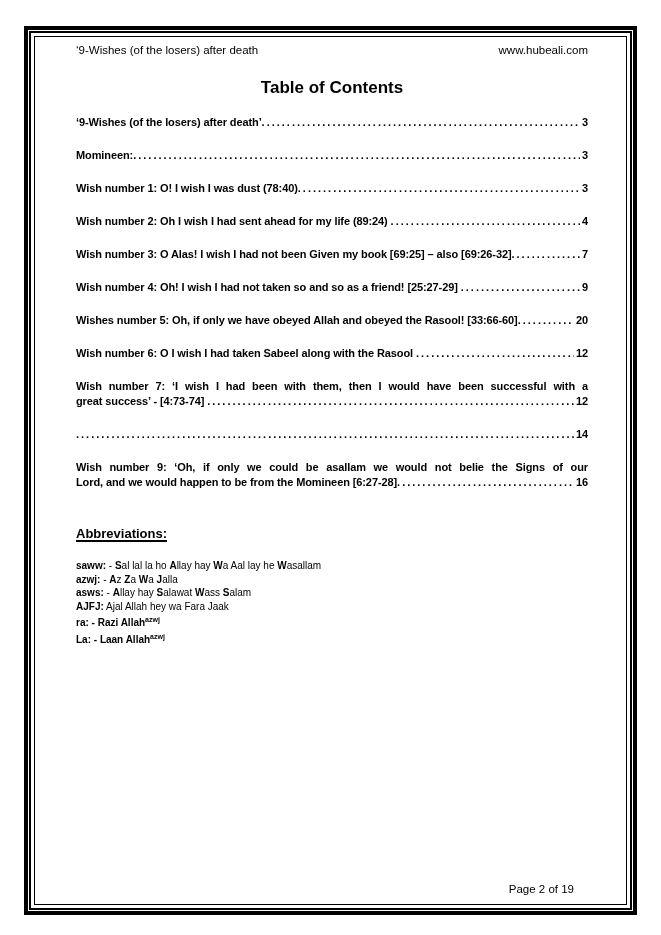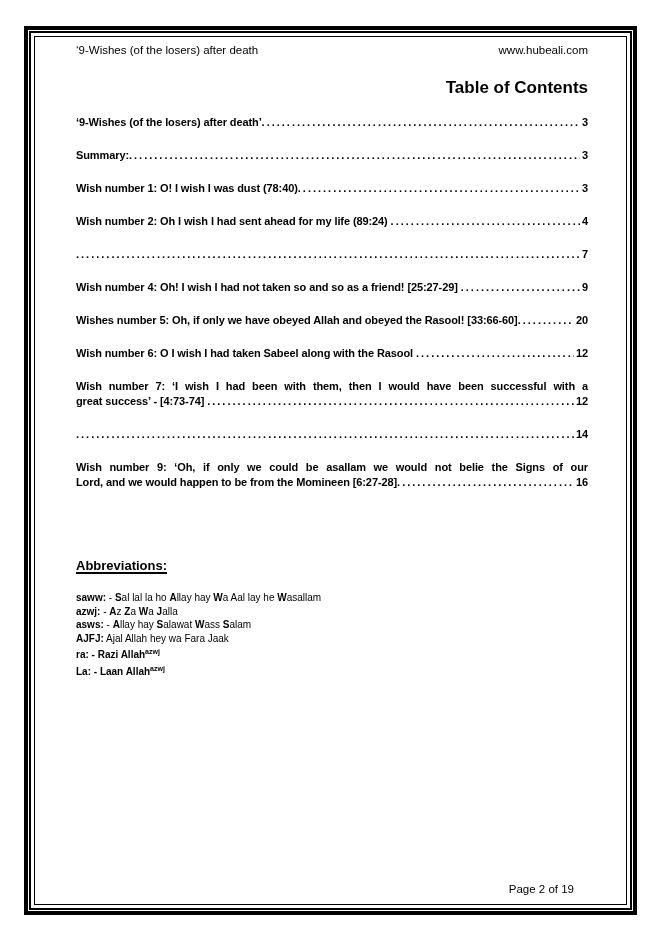"Table of Contents" .doc-title { text-align: right -> center }
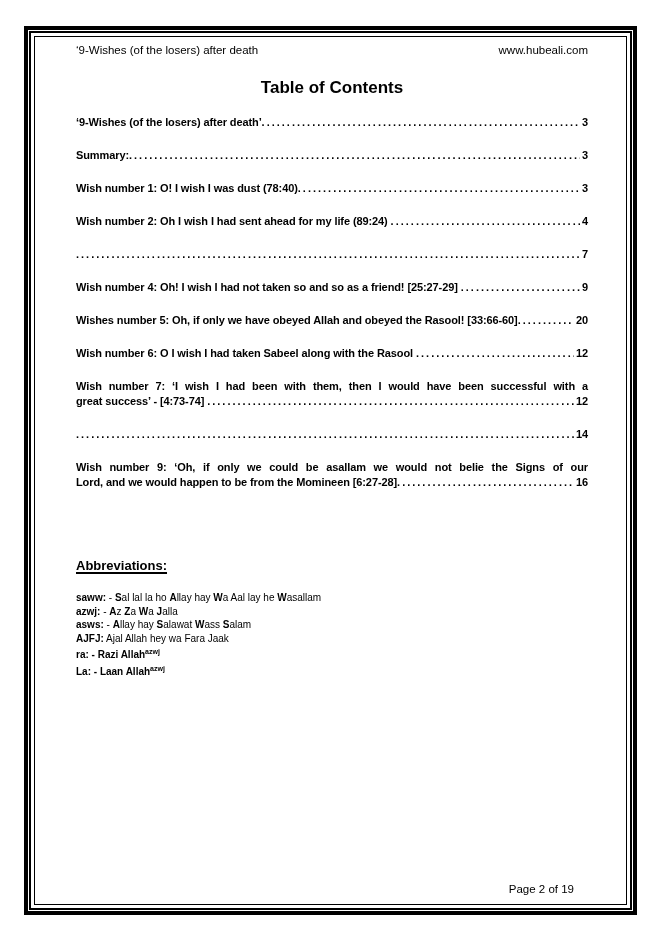"Summary:" span.toc-text { text: Summary -> Momineen }
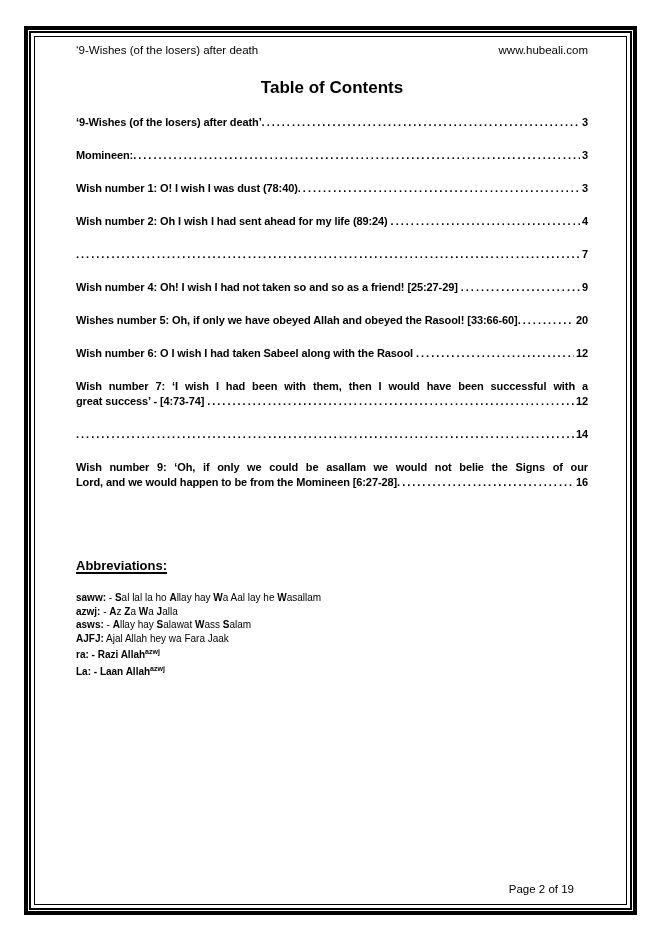"Wish number 3: O Alas!" span.toc-text { html: none -> <span>Wish number 3: O Alas! I wish I had not been Given my book [69:25] – also [69:26-32]</span> }
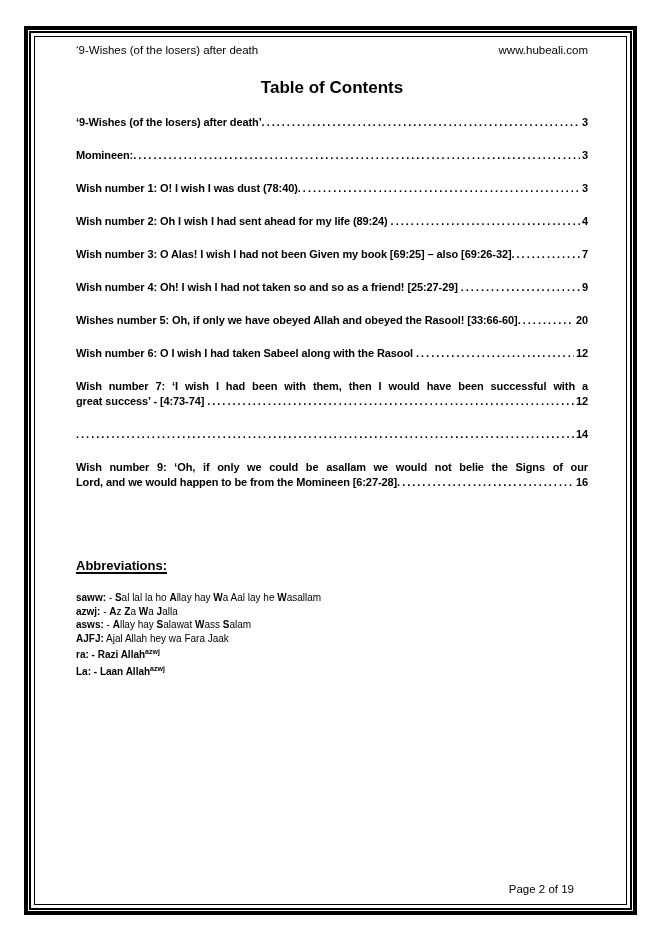"Abbreviations:" .abbr-section { margin-top: 68px -> 36px }
